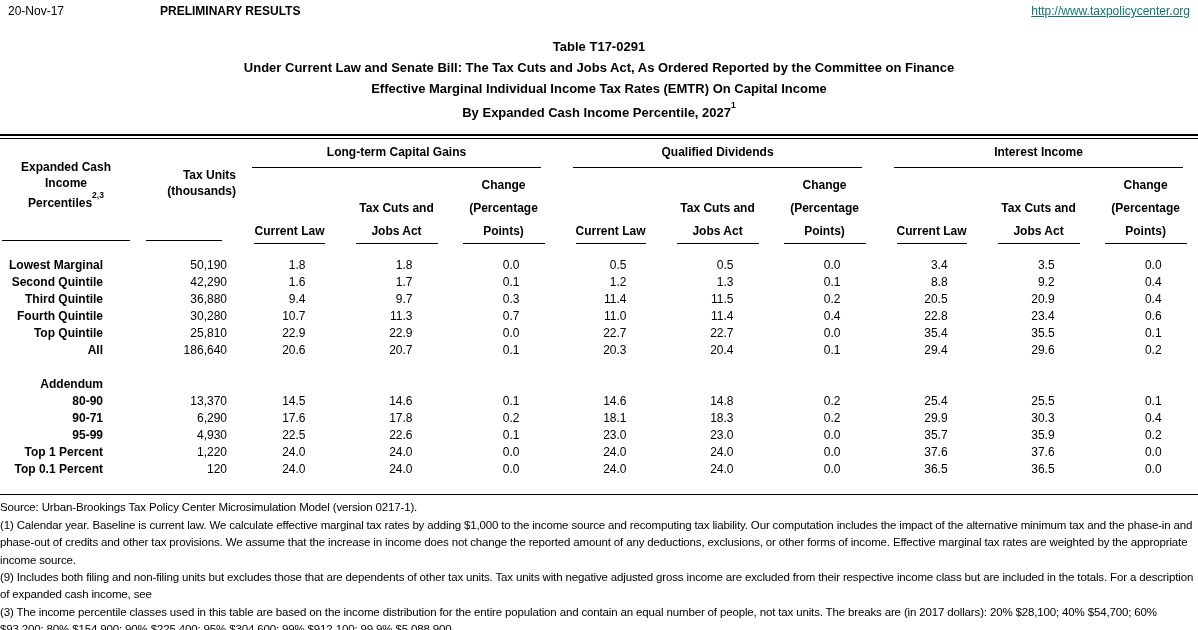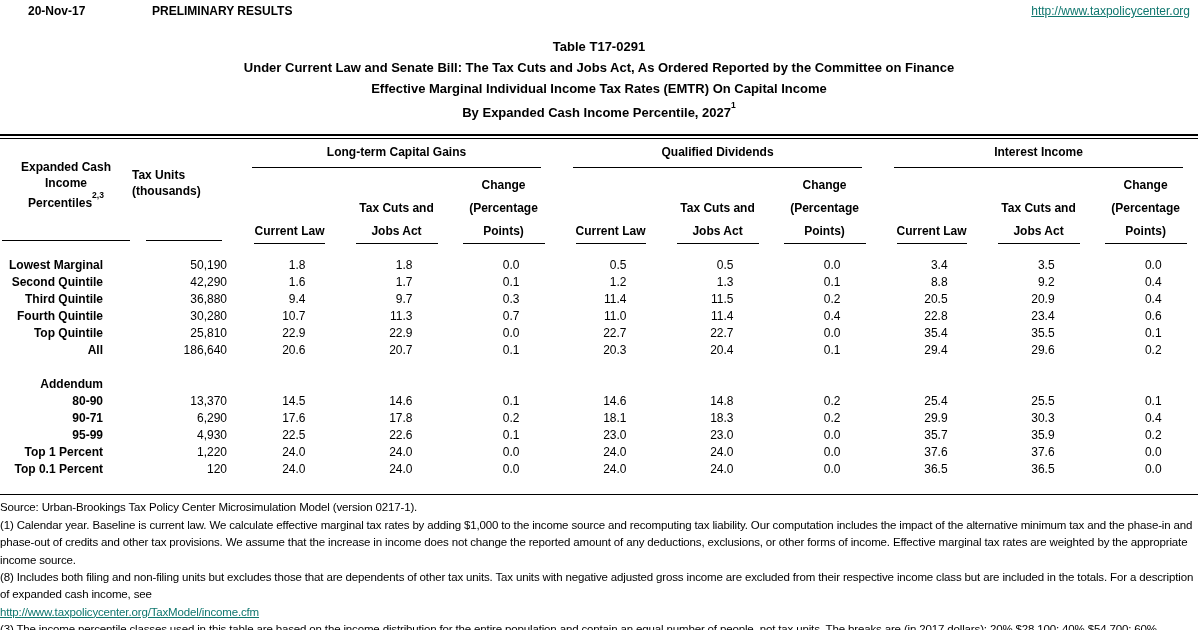"20-Nov-17" .date { font-weight: bold -> normal; margin-left: 20px -> none }
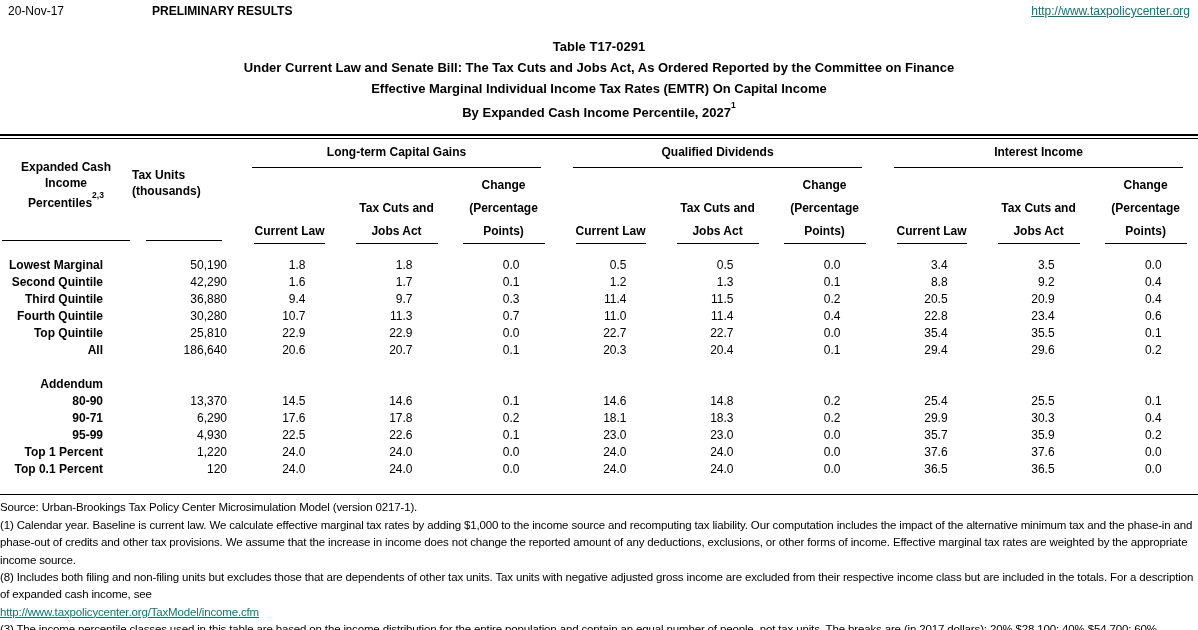"PRELIMINARY RESULTS" .prelim { left: 152px -> 160px }
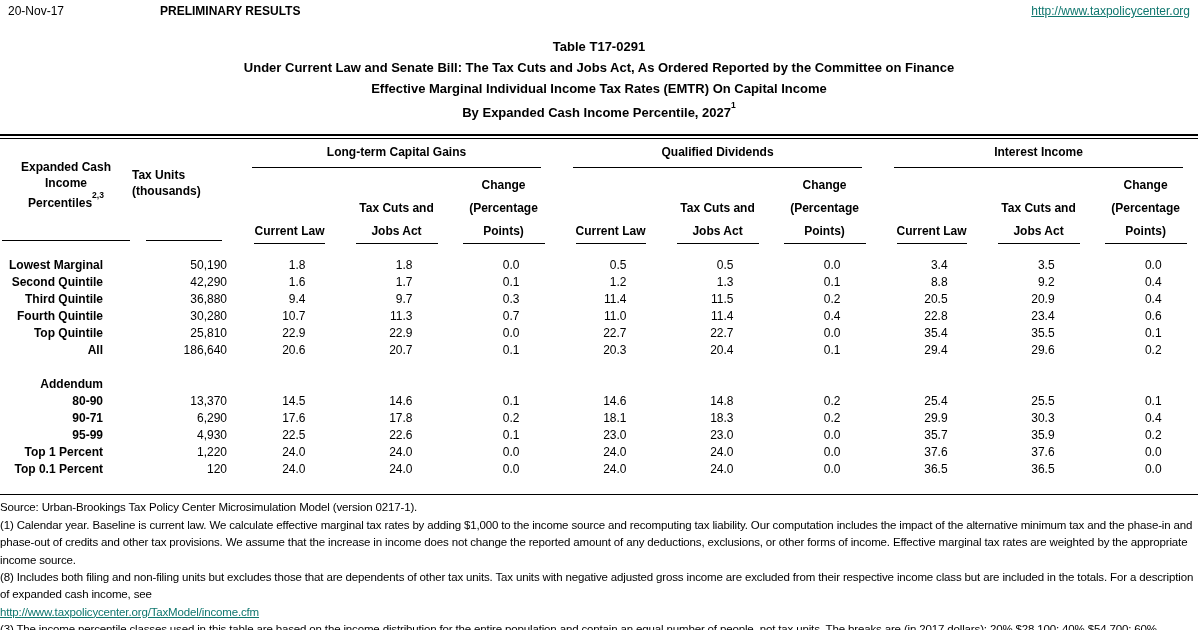"Tax Units" th.tunitshead { text-align: left -> right }
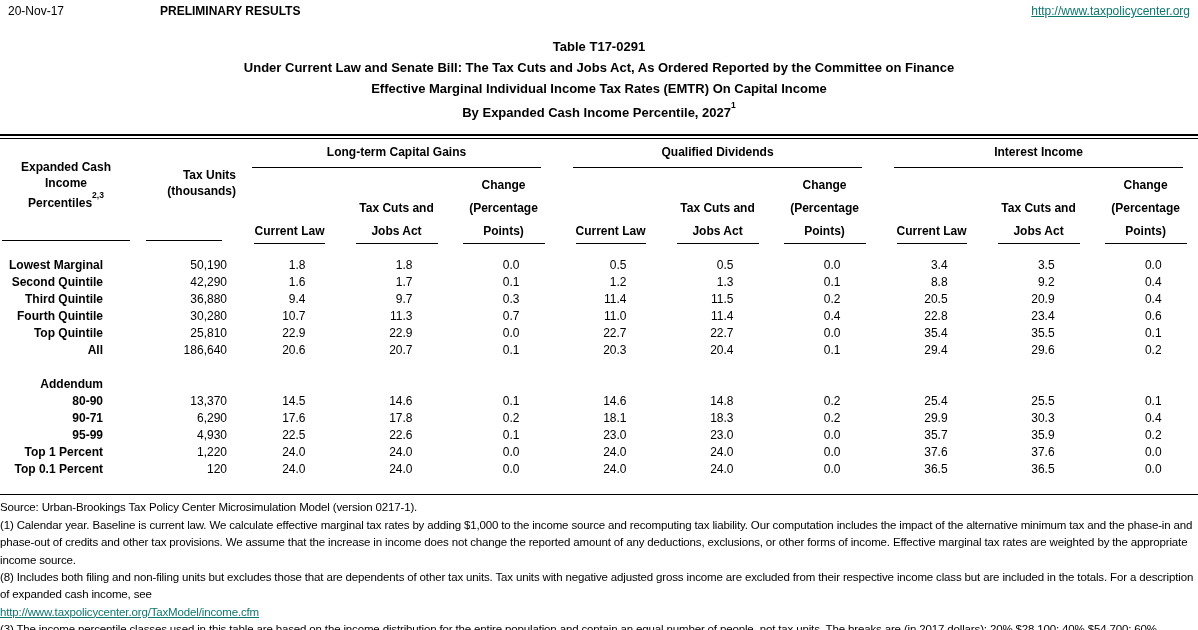"(8) Includes both filing and" p { text: 8 -> 9 }
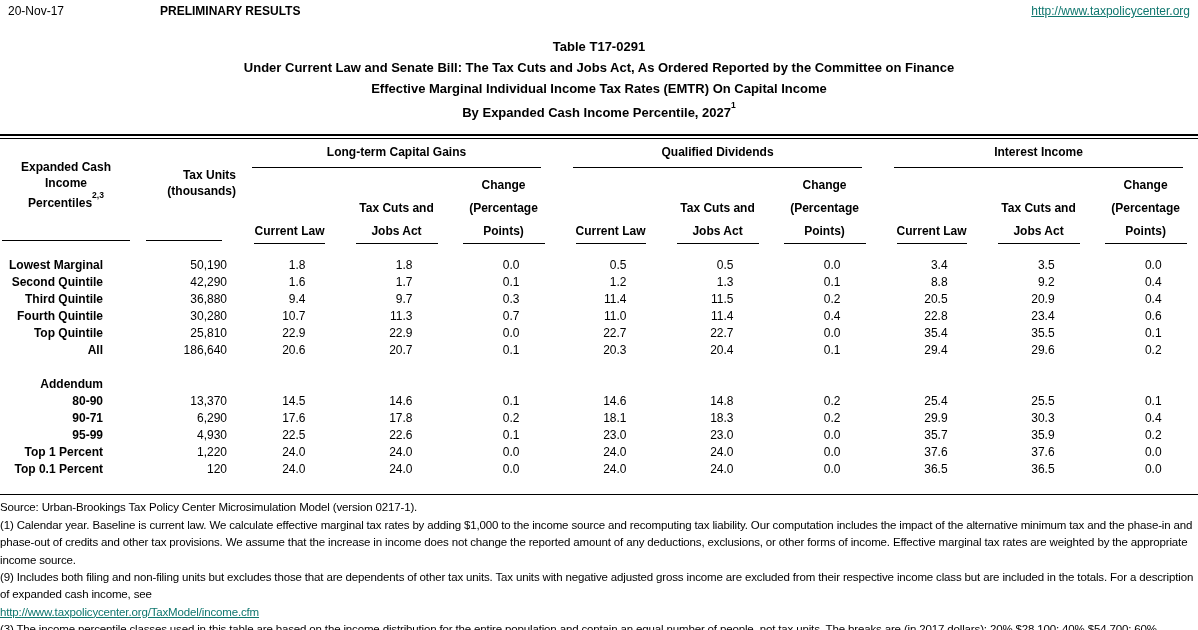"http://www.taxpolicycenter.org/TaxModel/" p { html: <p><a>http://www.taxpolicycenter.org/TaxModel/income.cfm</a></p> -> none }
